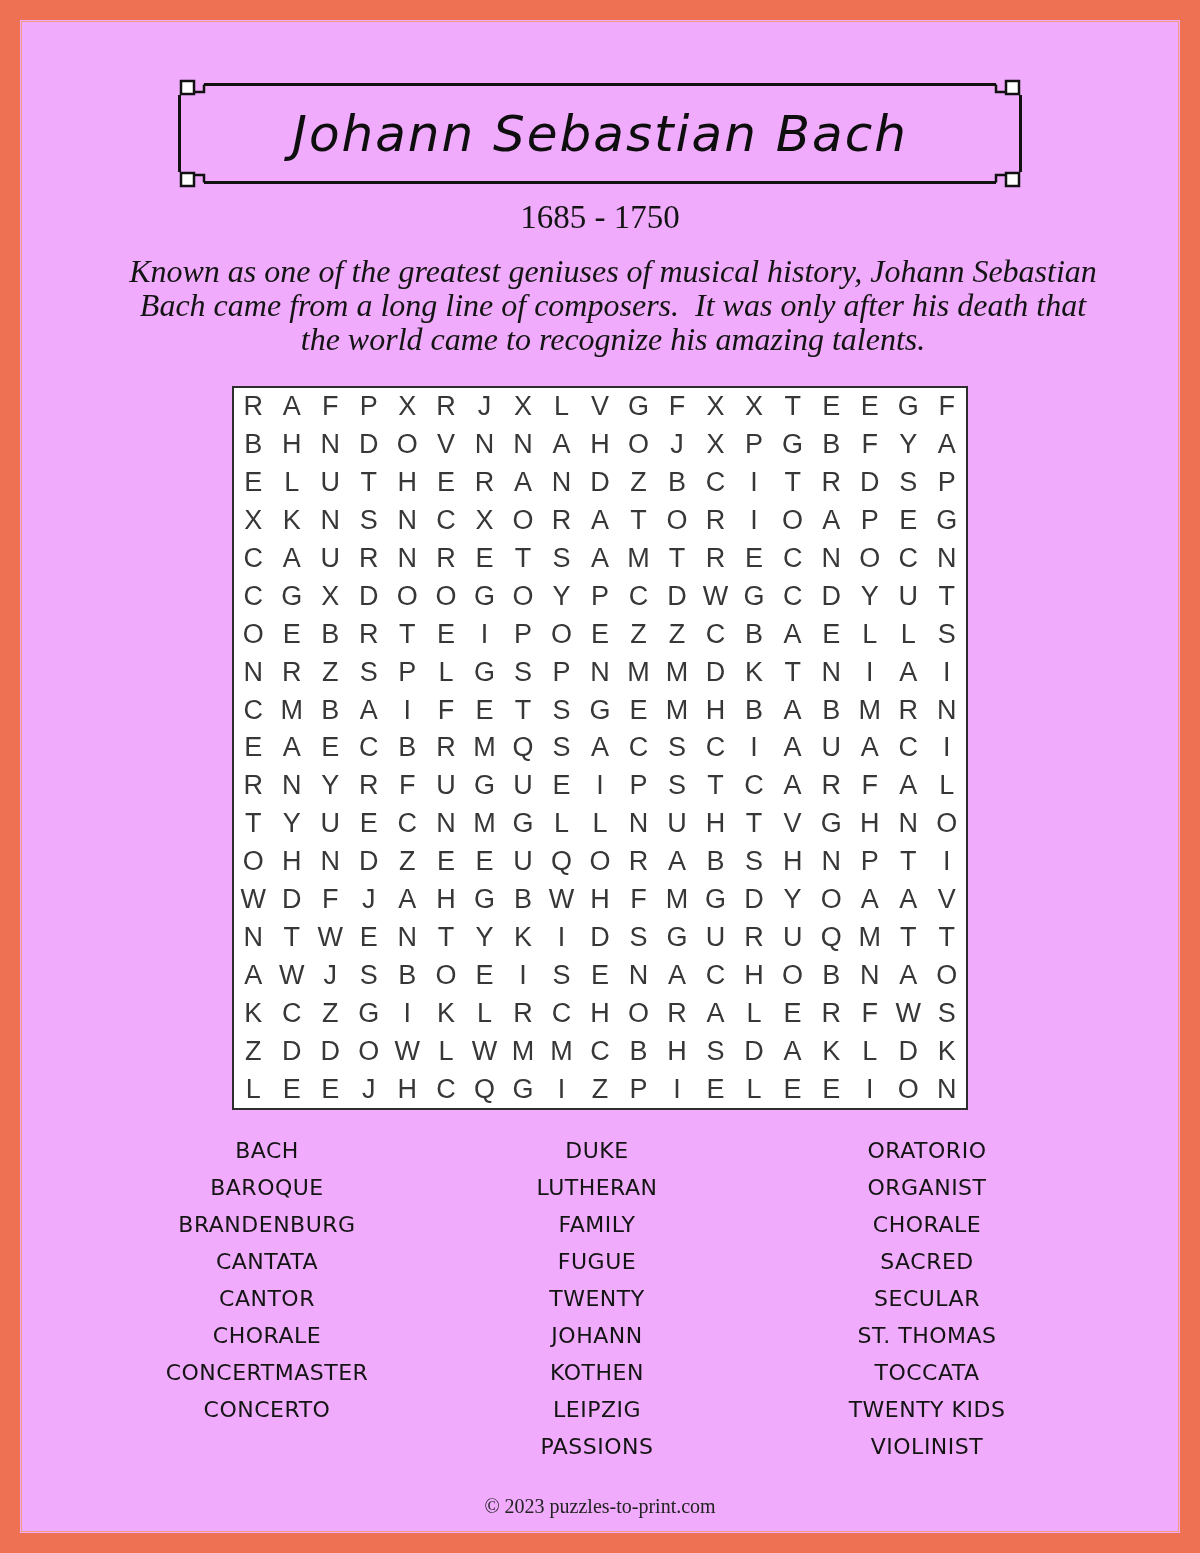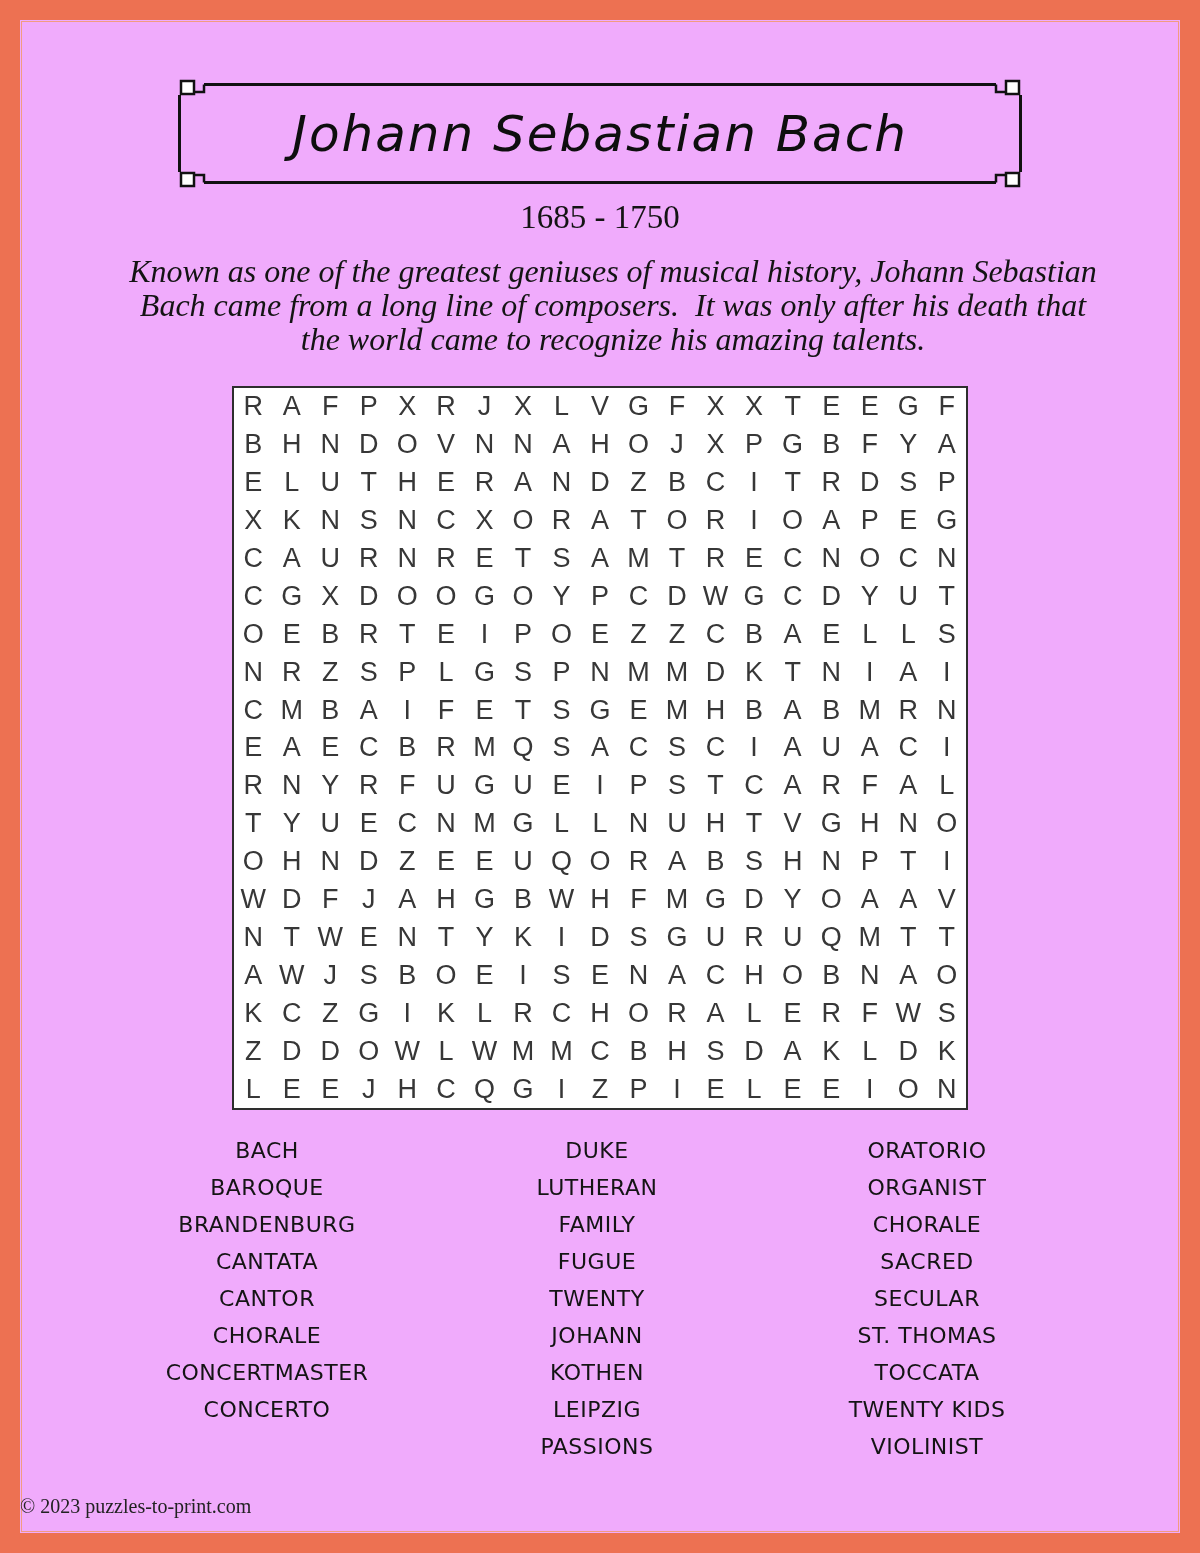"© 2023 puzzles-to-print.com" .credit { text-align: none -> center }
